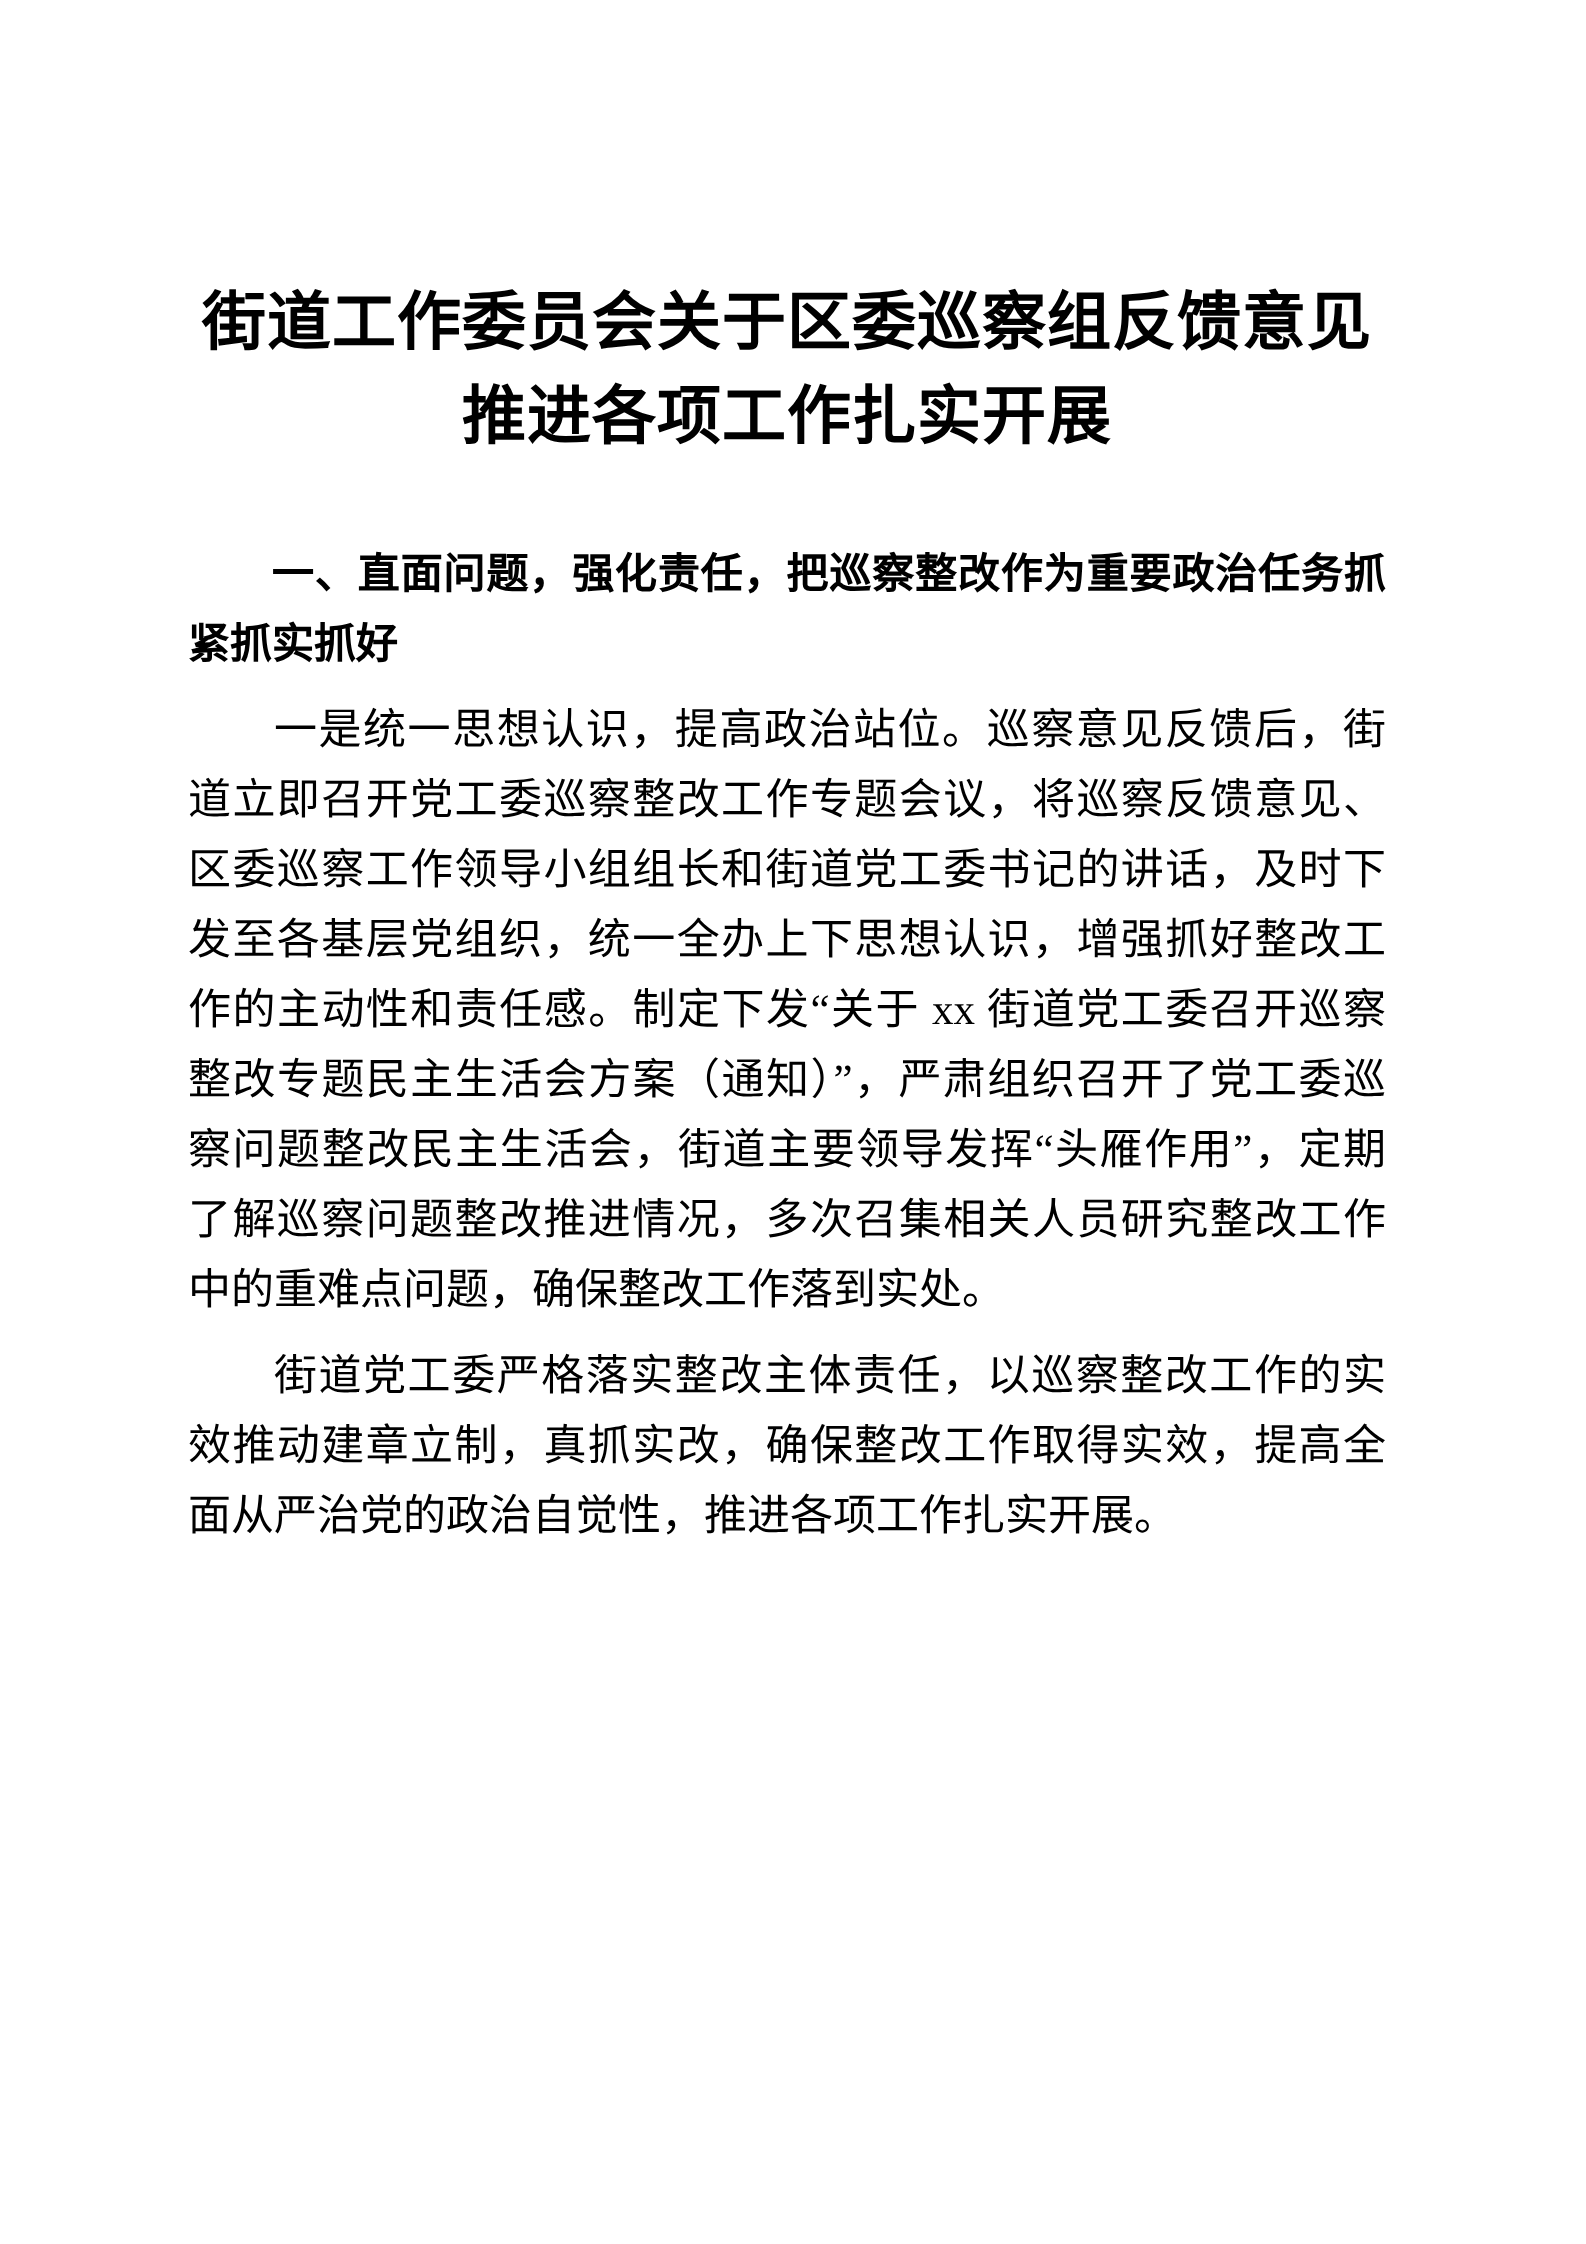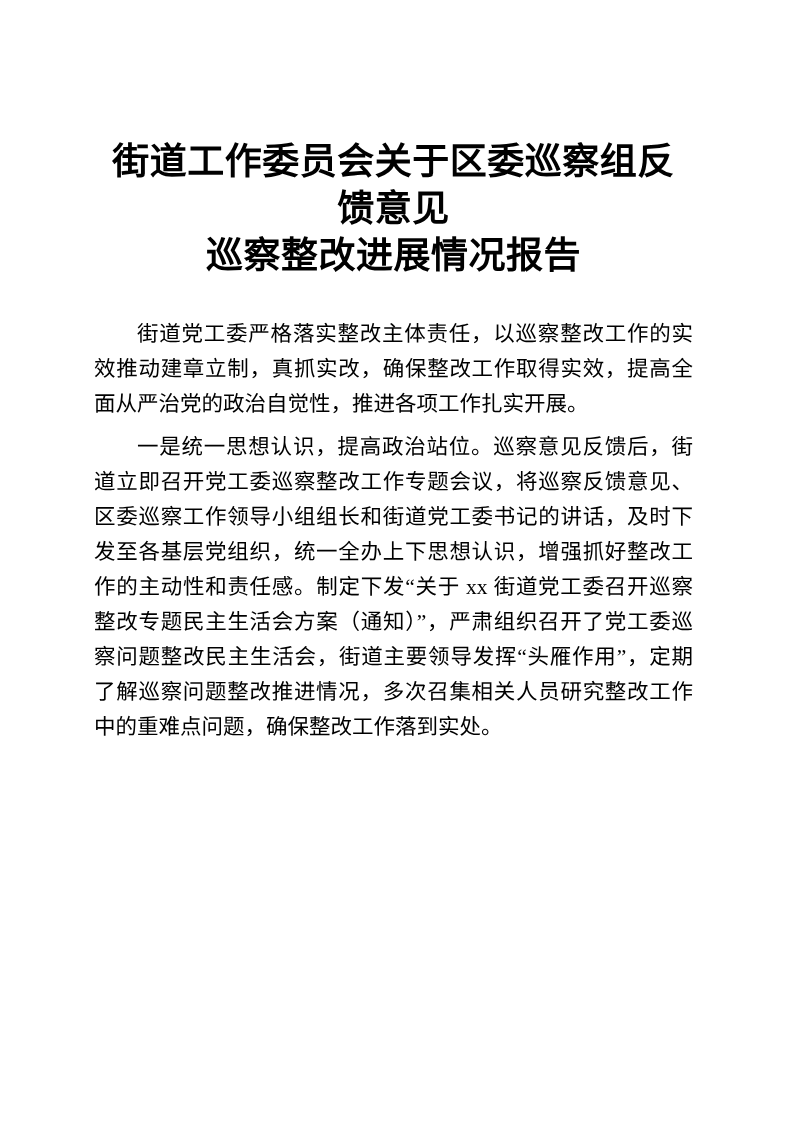"街道工作委员会关于区委巡察组反馈意见" .title { font-size: 37px -> 32px }
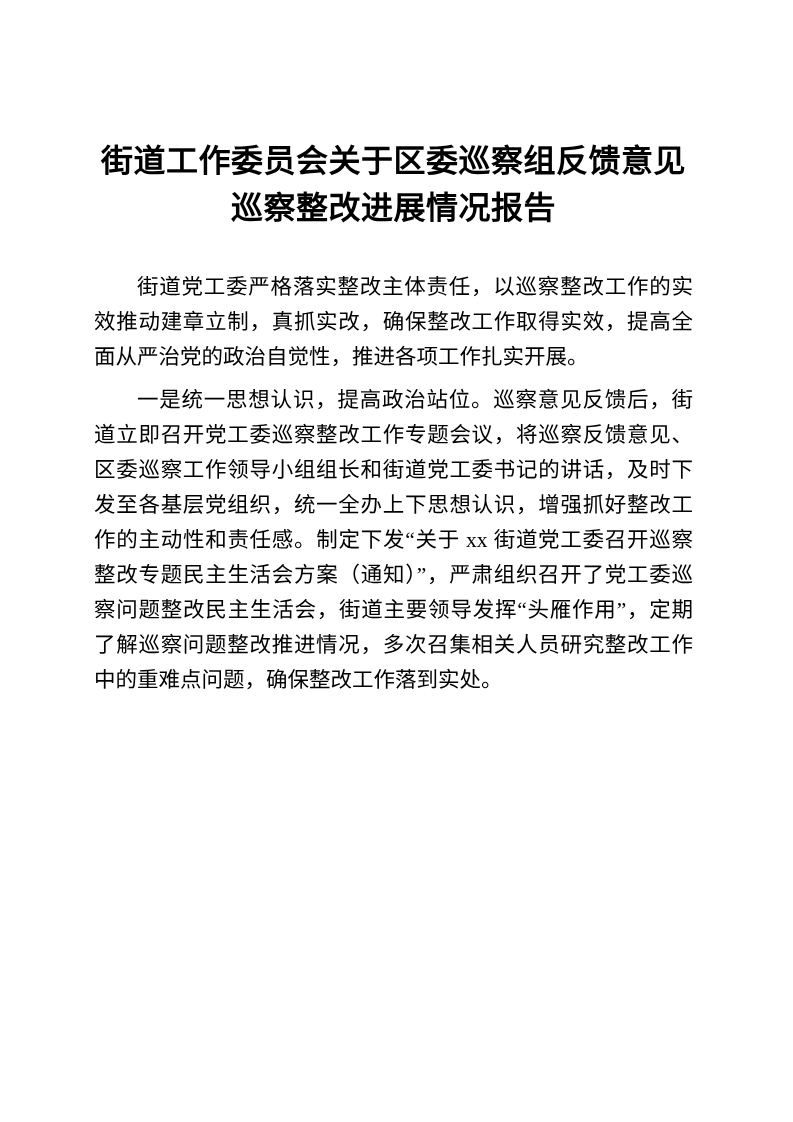"巡察整改进展情况报告" span.title-line { text: 巡察整改进展情况报告 -> 推进各项工作扎实开展 }
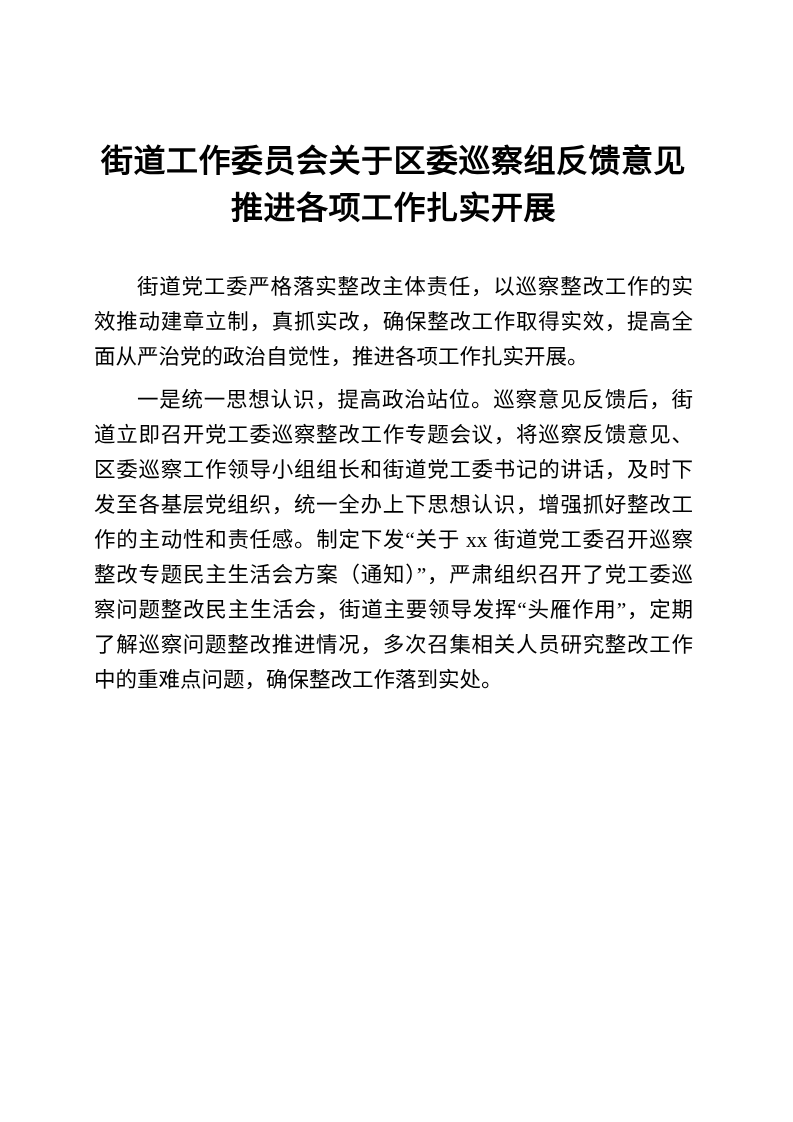"一、直面问题，强化责任，把巡察整改作为重要政治任务抓紧抓实抓好" p.para { html: none -> <p>一、直面问题，强化责任，把巡察整改作为重要政治任务抓紧抓实抓好</p> }
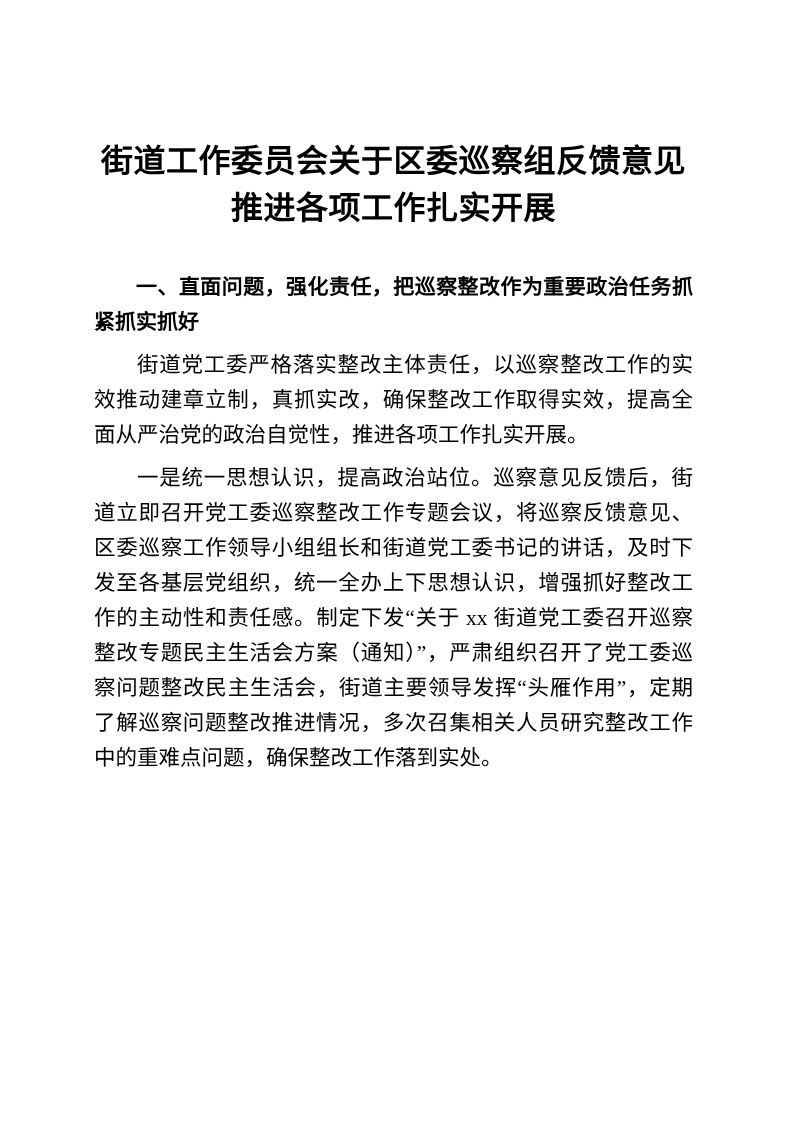"街道党工委严格落实整改主体责任，以巡察整改工作的实效推动建章立制，真抓实改，确保" p.para { order: before "一是统一思想认识，提高政治站位。巡察意见反馈后，街道立即召开党工委巡察整改工作专" -> after "一是统一思想认识，提高政治站位。巡察意见反馈后，街道立即召开党工委巡察整改工作专" }
